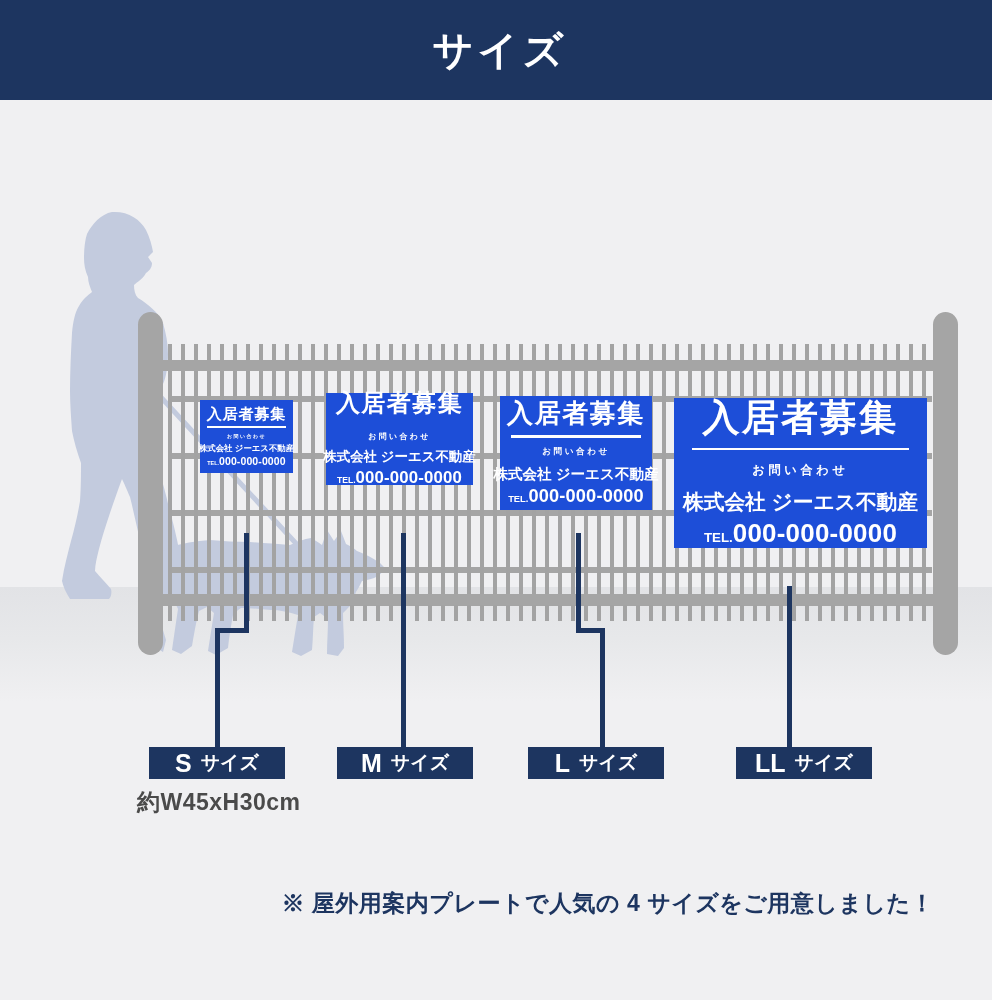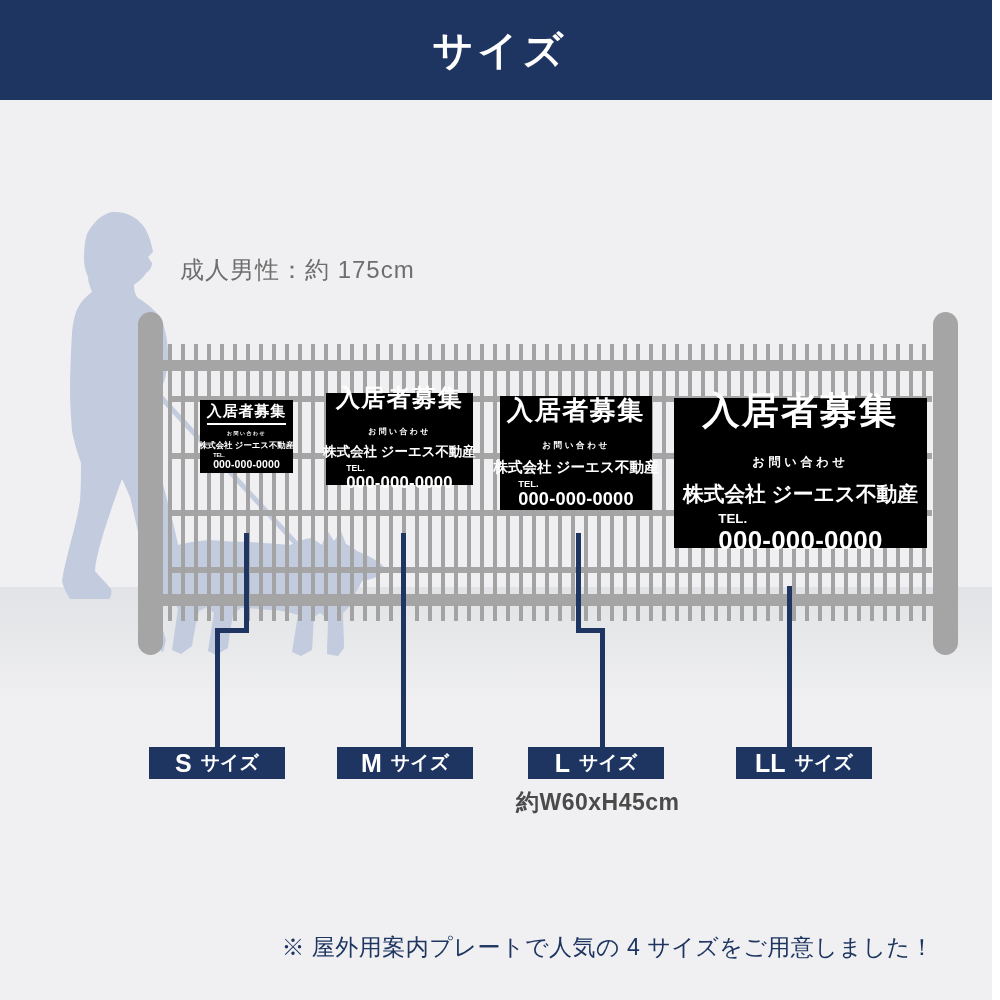"成人男性：約 175cm" div.ref-label { html: <div>成人男性：約 175cm</div> -> none }
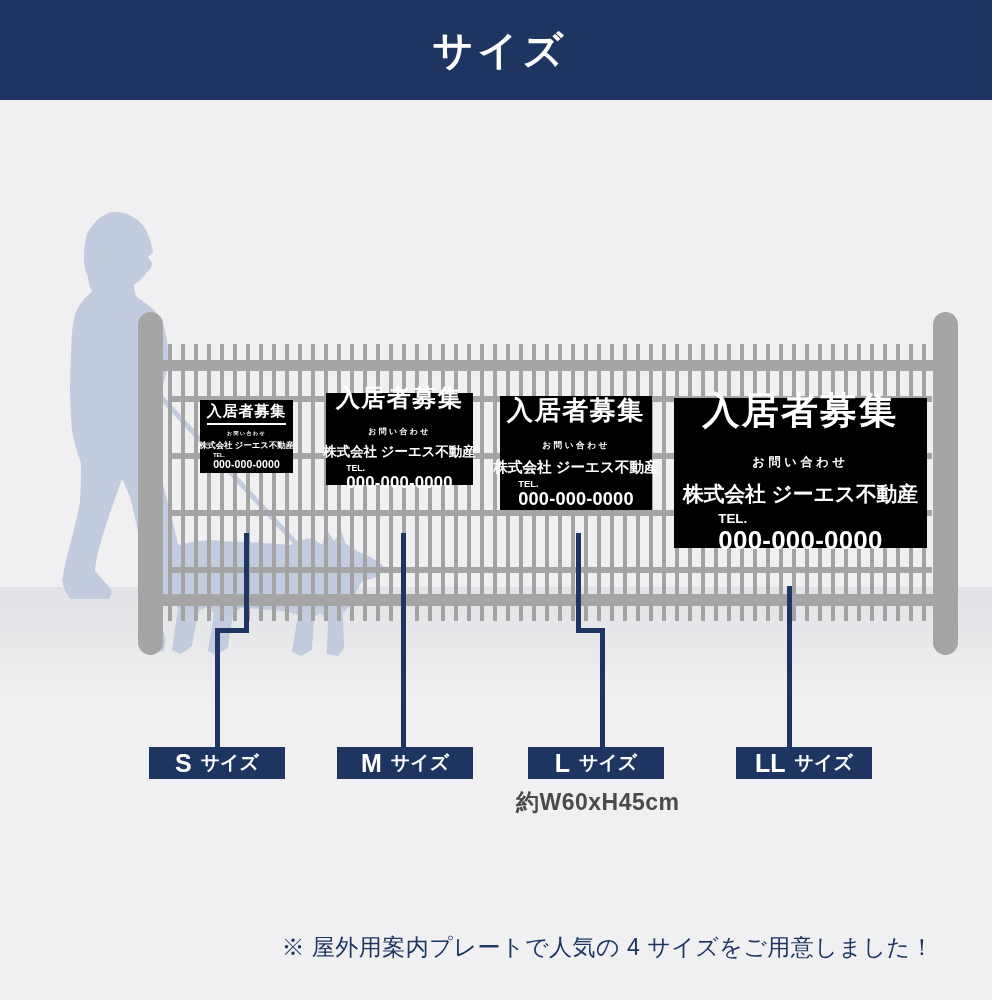"入居者募集" .sign { background: #000000 -> #1d4ed8 }
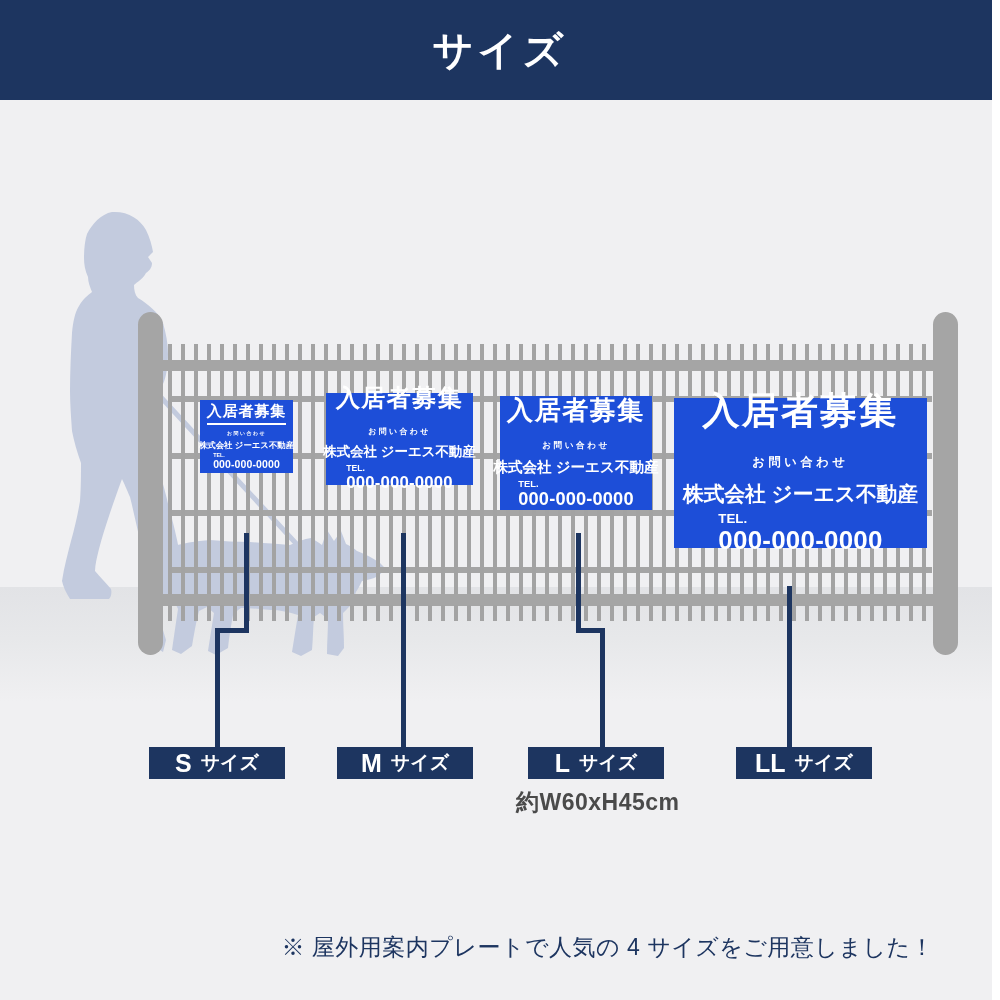"000-000-0000" .sign-tel { flex-direction: column -> none }
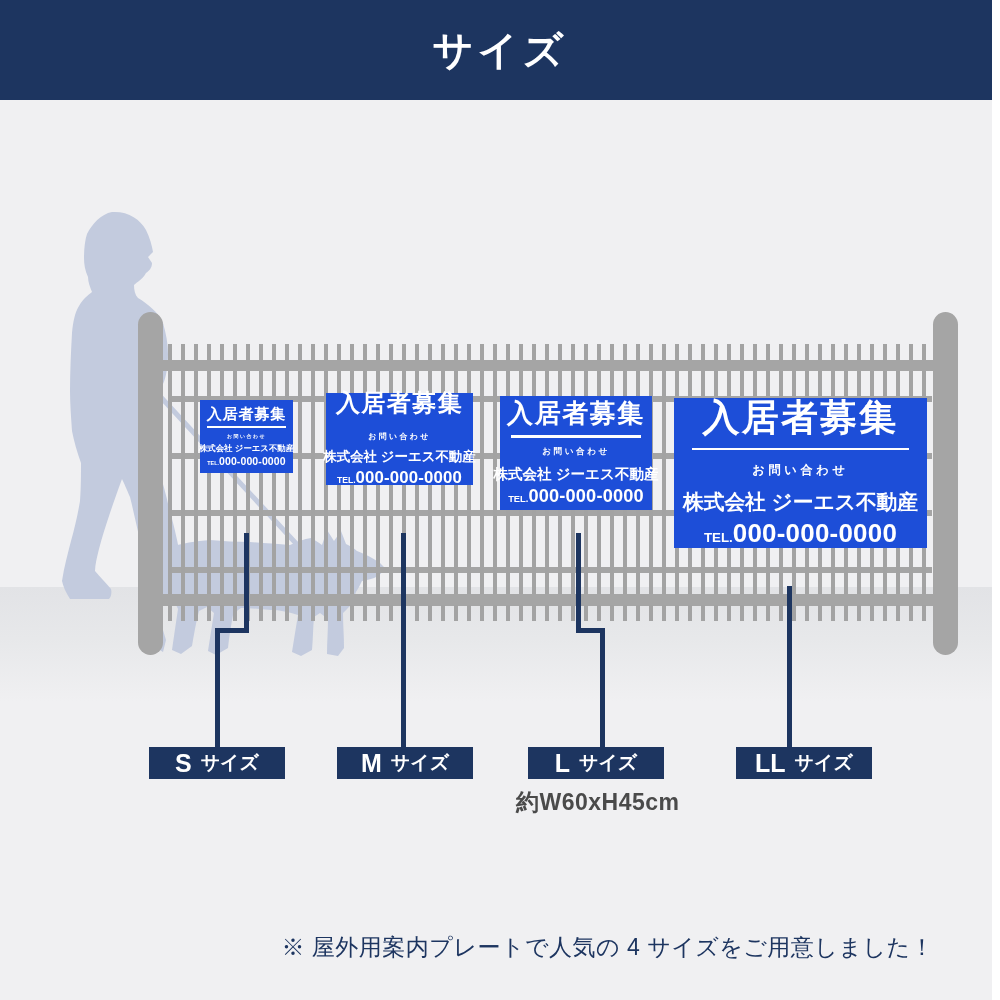"約W45xH30cm" div.size-dim { html: none -> <div>約W45xH30cm</div> }
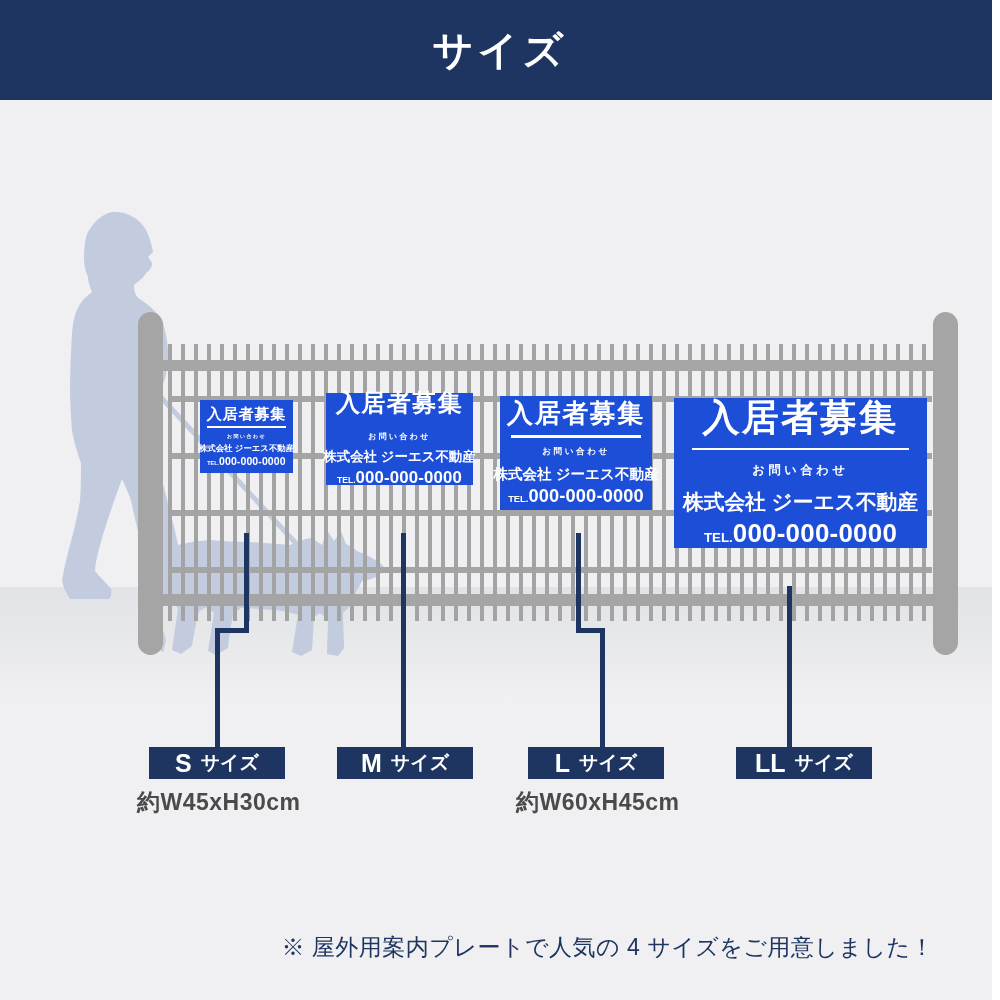"約W60xH45cm" div.size-dim { html: <div>約W60xH45cm</div> -> none }
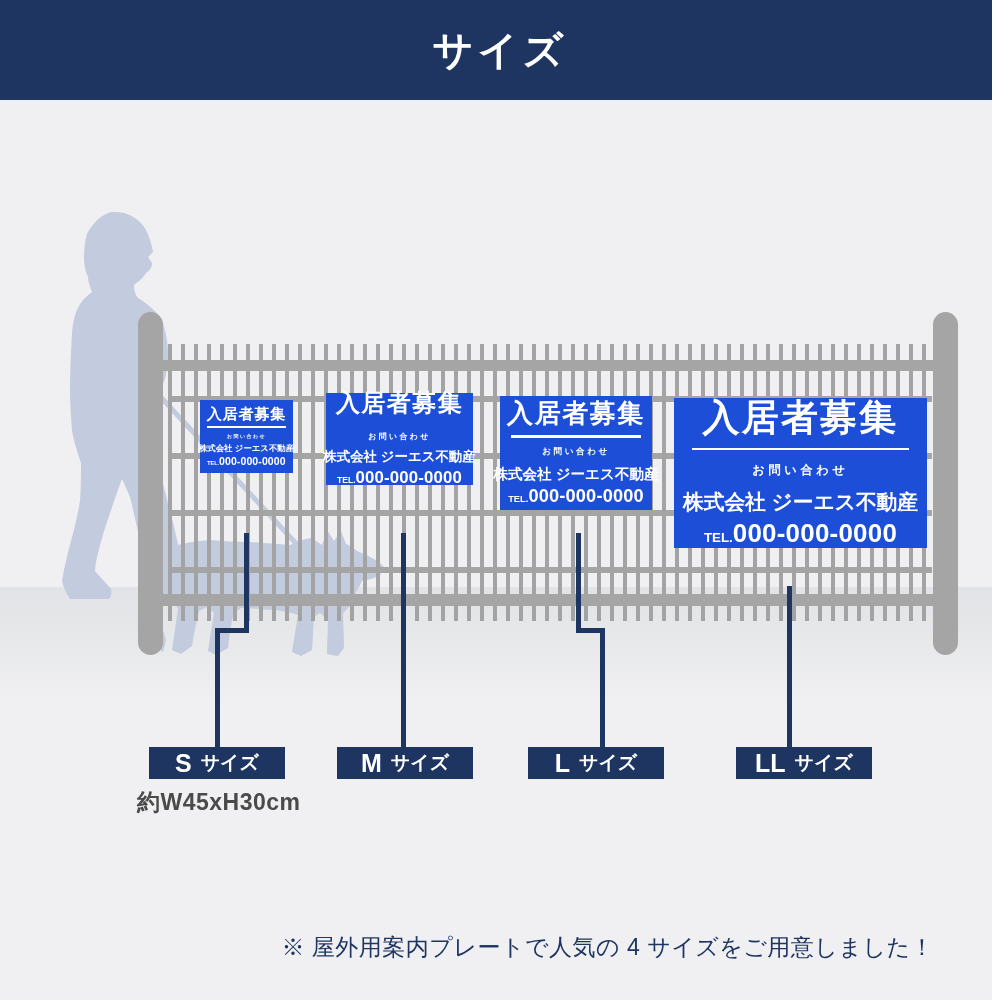"※ 屋外用案内プレートで人気の 4 サイズをご用意しました！" .note { font-weight: normal -> bold; top: 932px -> 888px }
